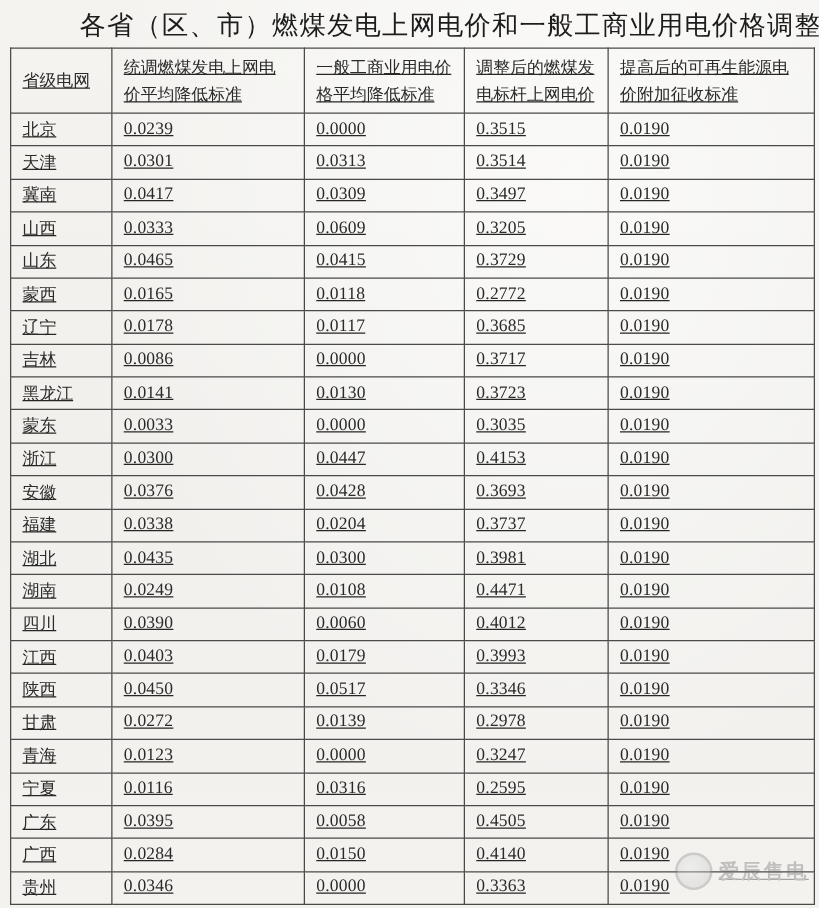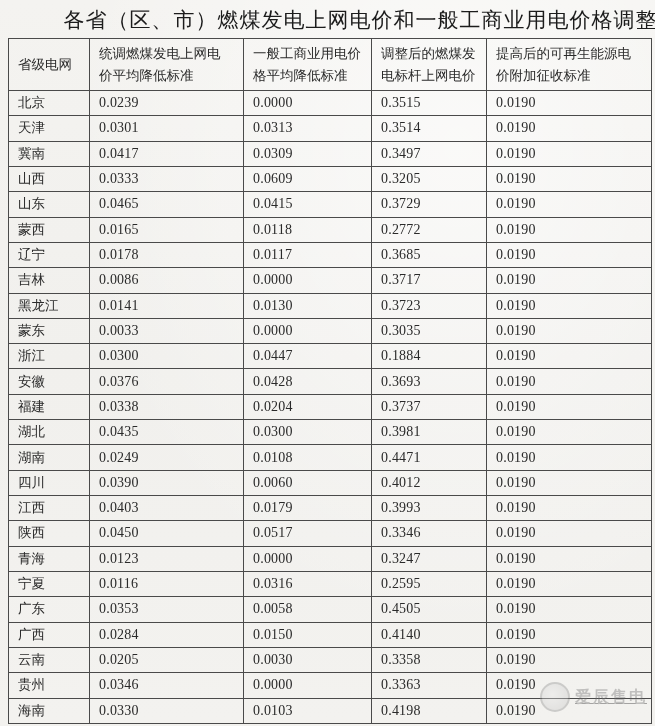"省级电网" table.price-table { text-decoration: none -> underline }
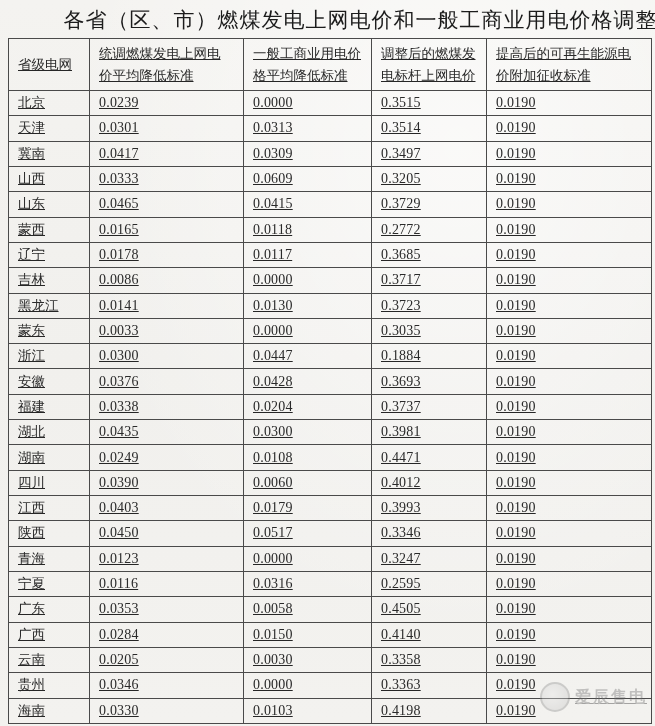"0.1884" td.num { text: 0.1884 -> 0.4153 }
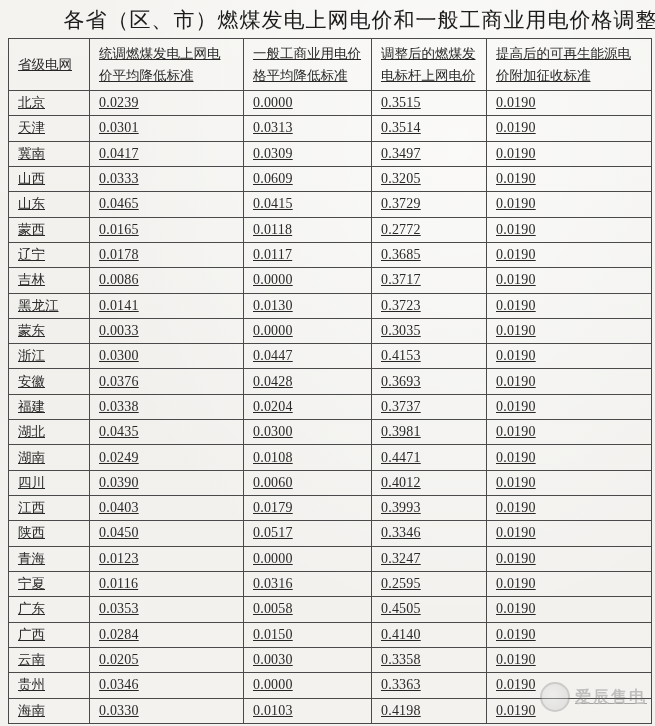"甘肃" tr { html: none -> <tr> <td>甘肃</td> <td>0.0272</td> <td>0.0139</td> <td>0.2978</td> <td>0.0190</td> </tr> }
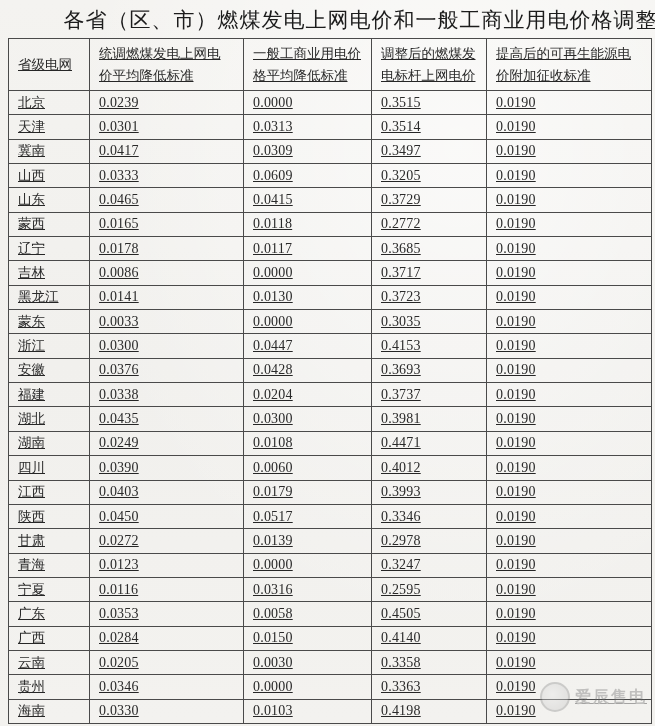"0.0353" td.num { text: 0.0353 -> 0.0395 }
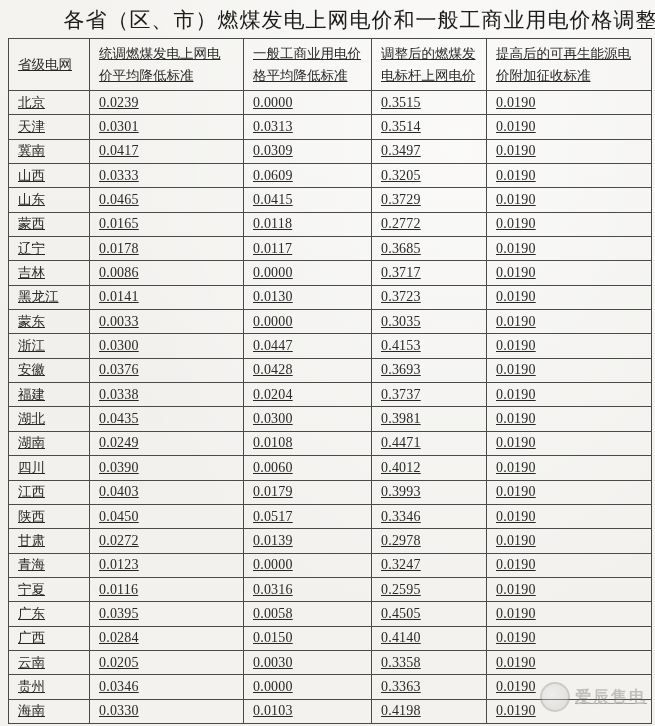"云南" tr { html: <tr> <td>云南</td> <td>0.0205</td> <td>0.0030</td> <td>0.3358</td> <td>0.0190</td> </tr> -> none }
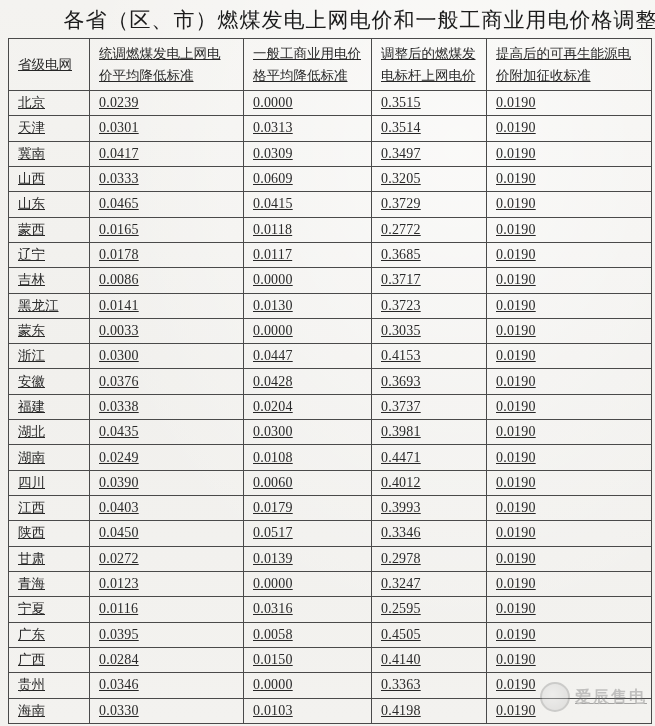"海南" tr { html: <tr> <td>海南</td> <td>0.0330</td> <td>0.0103</td> <td>0.4198</td> <td>0.0190</td> </tr> -> none }
